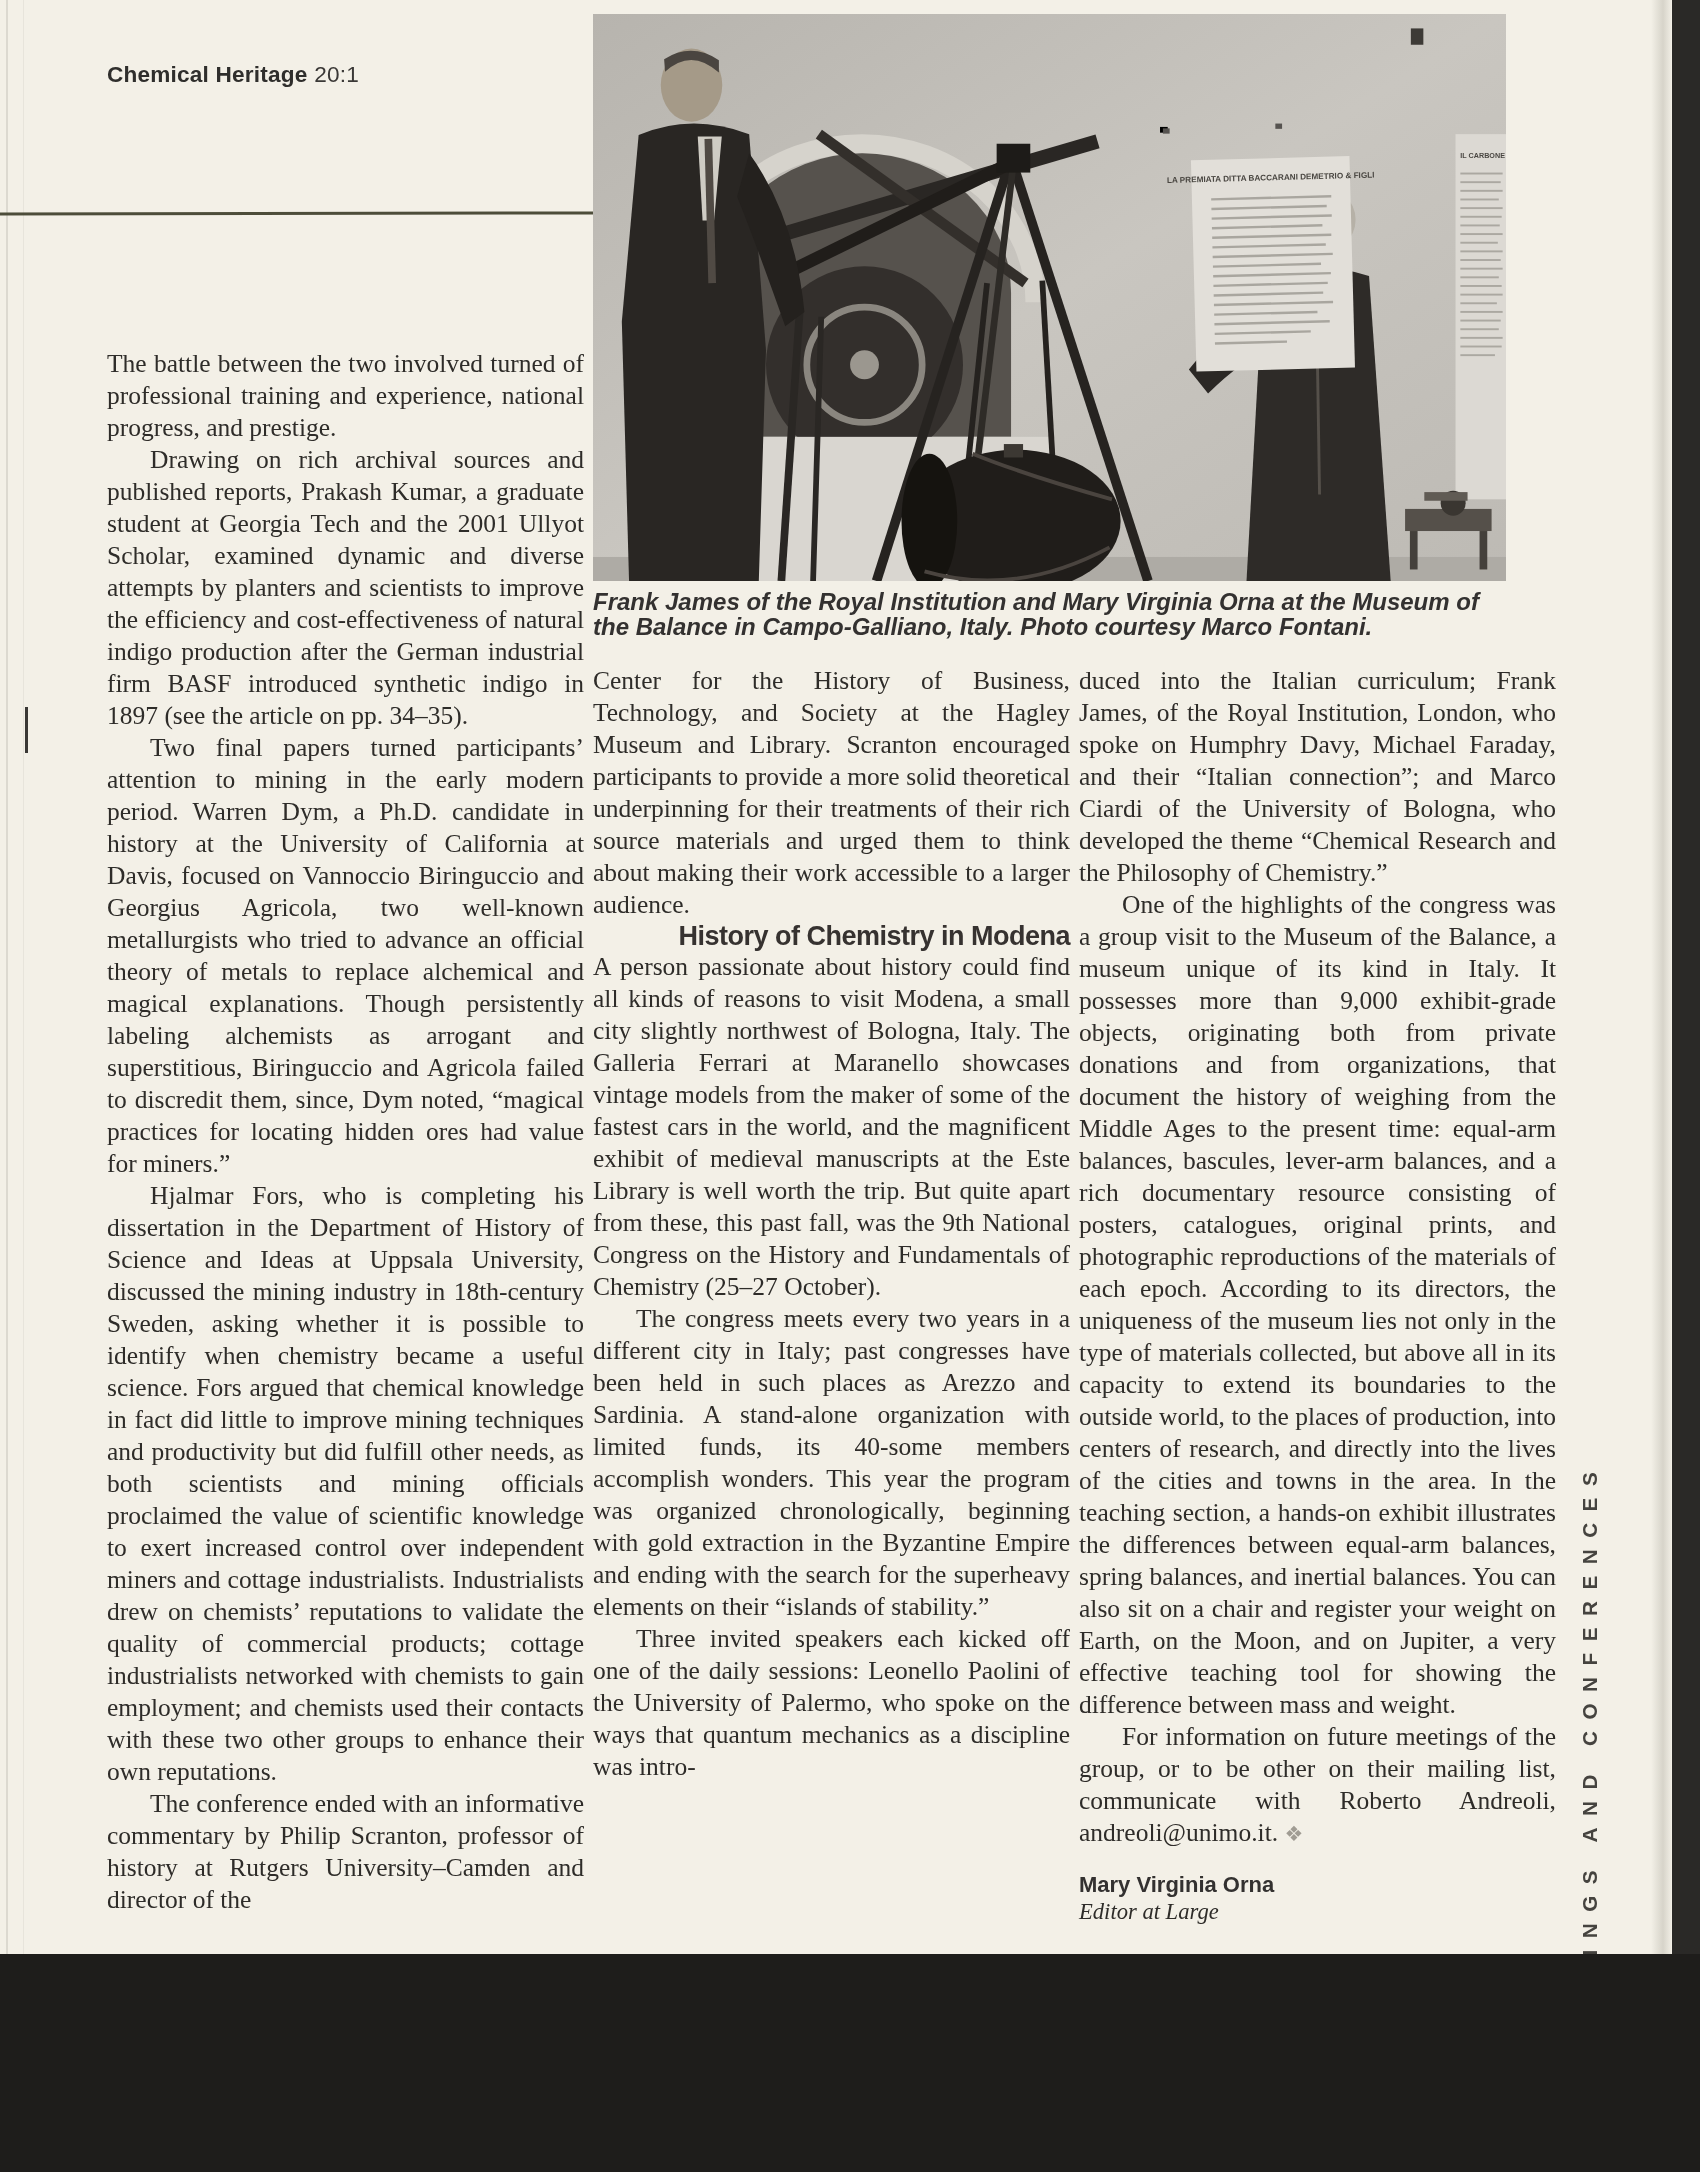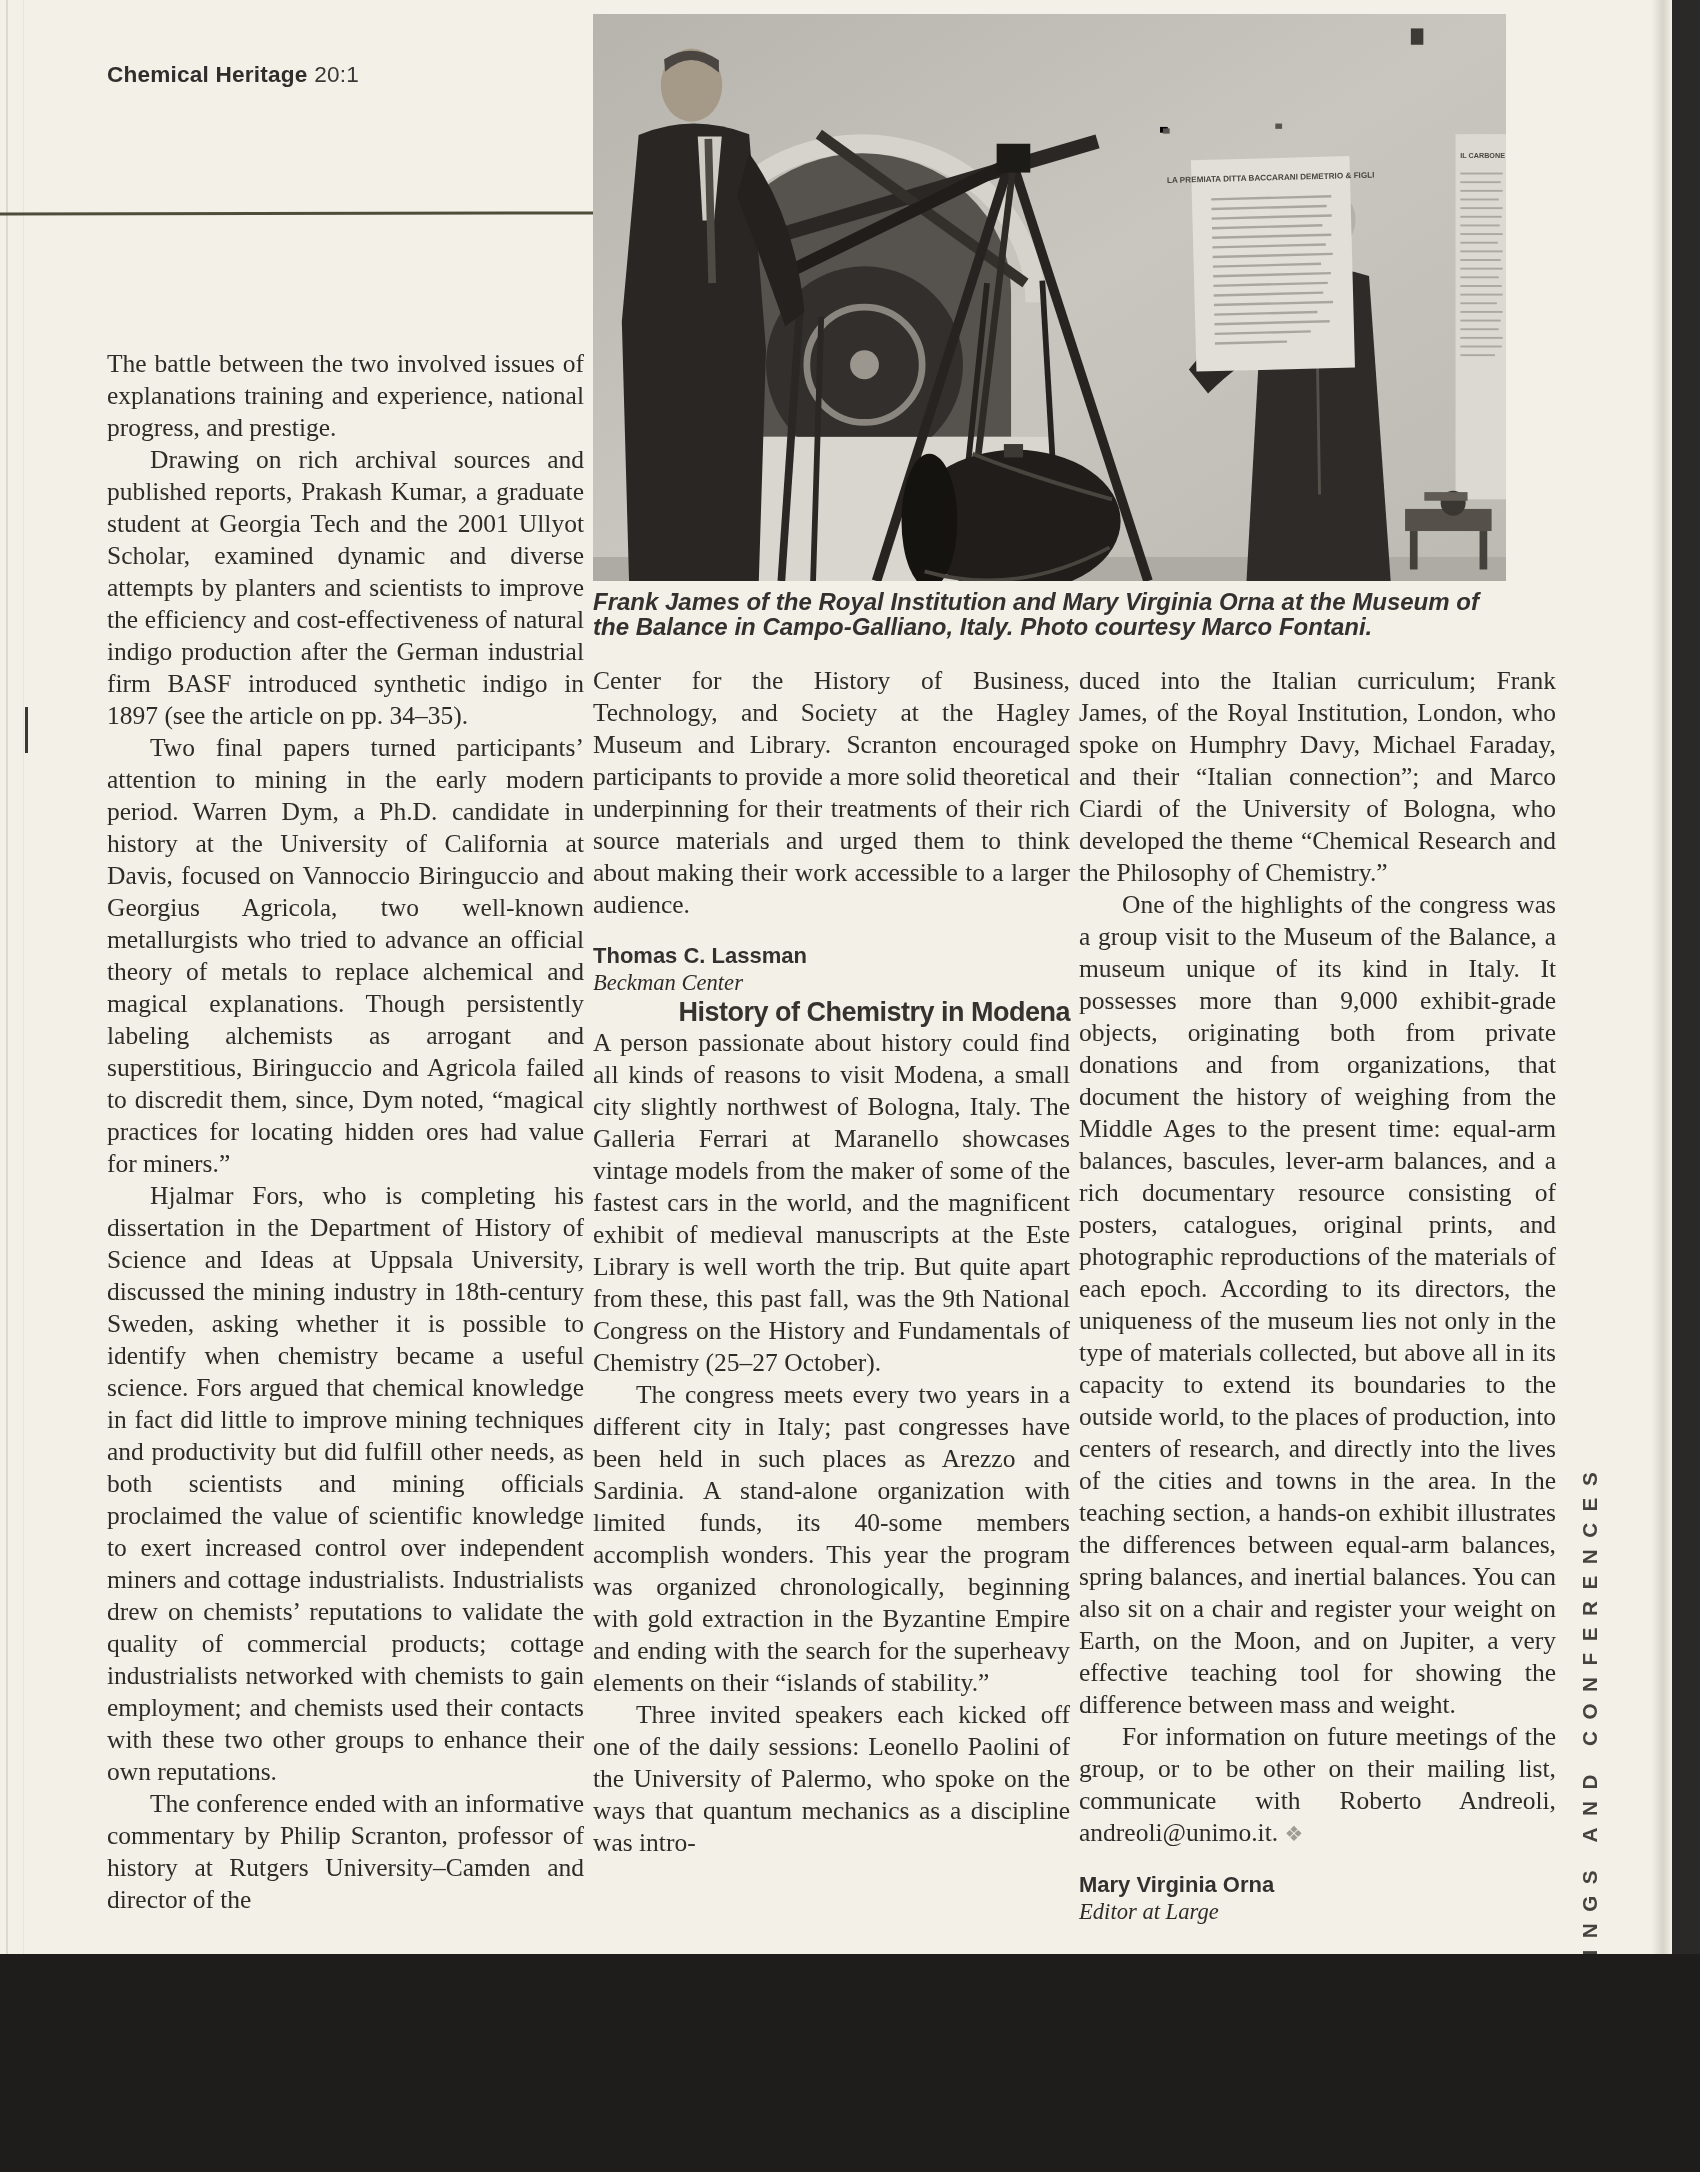"The battle between the two" p { text: issues of explanations -> turned of professional }
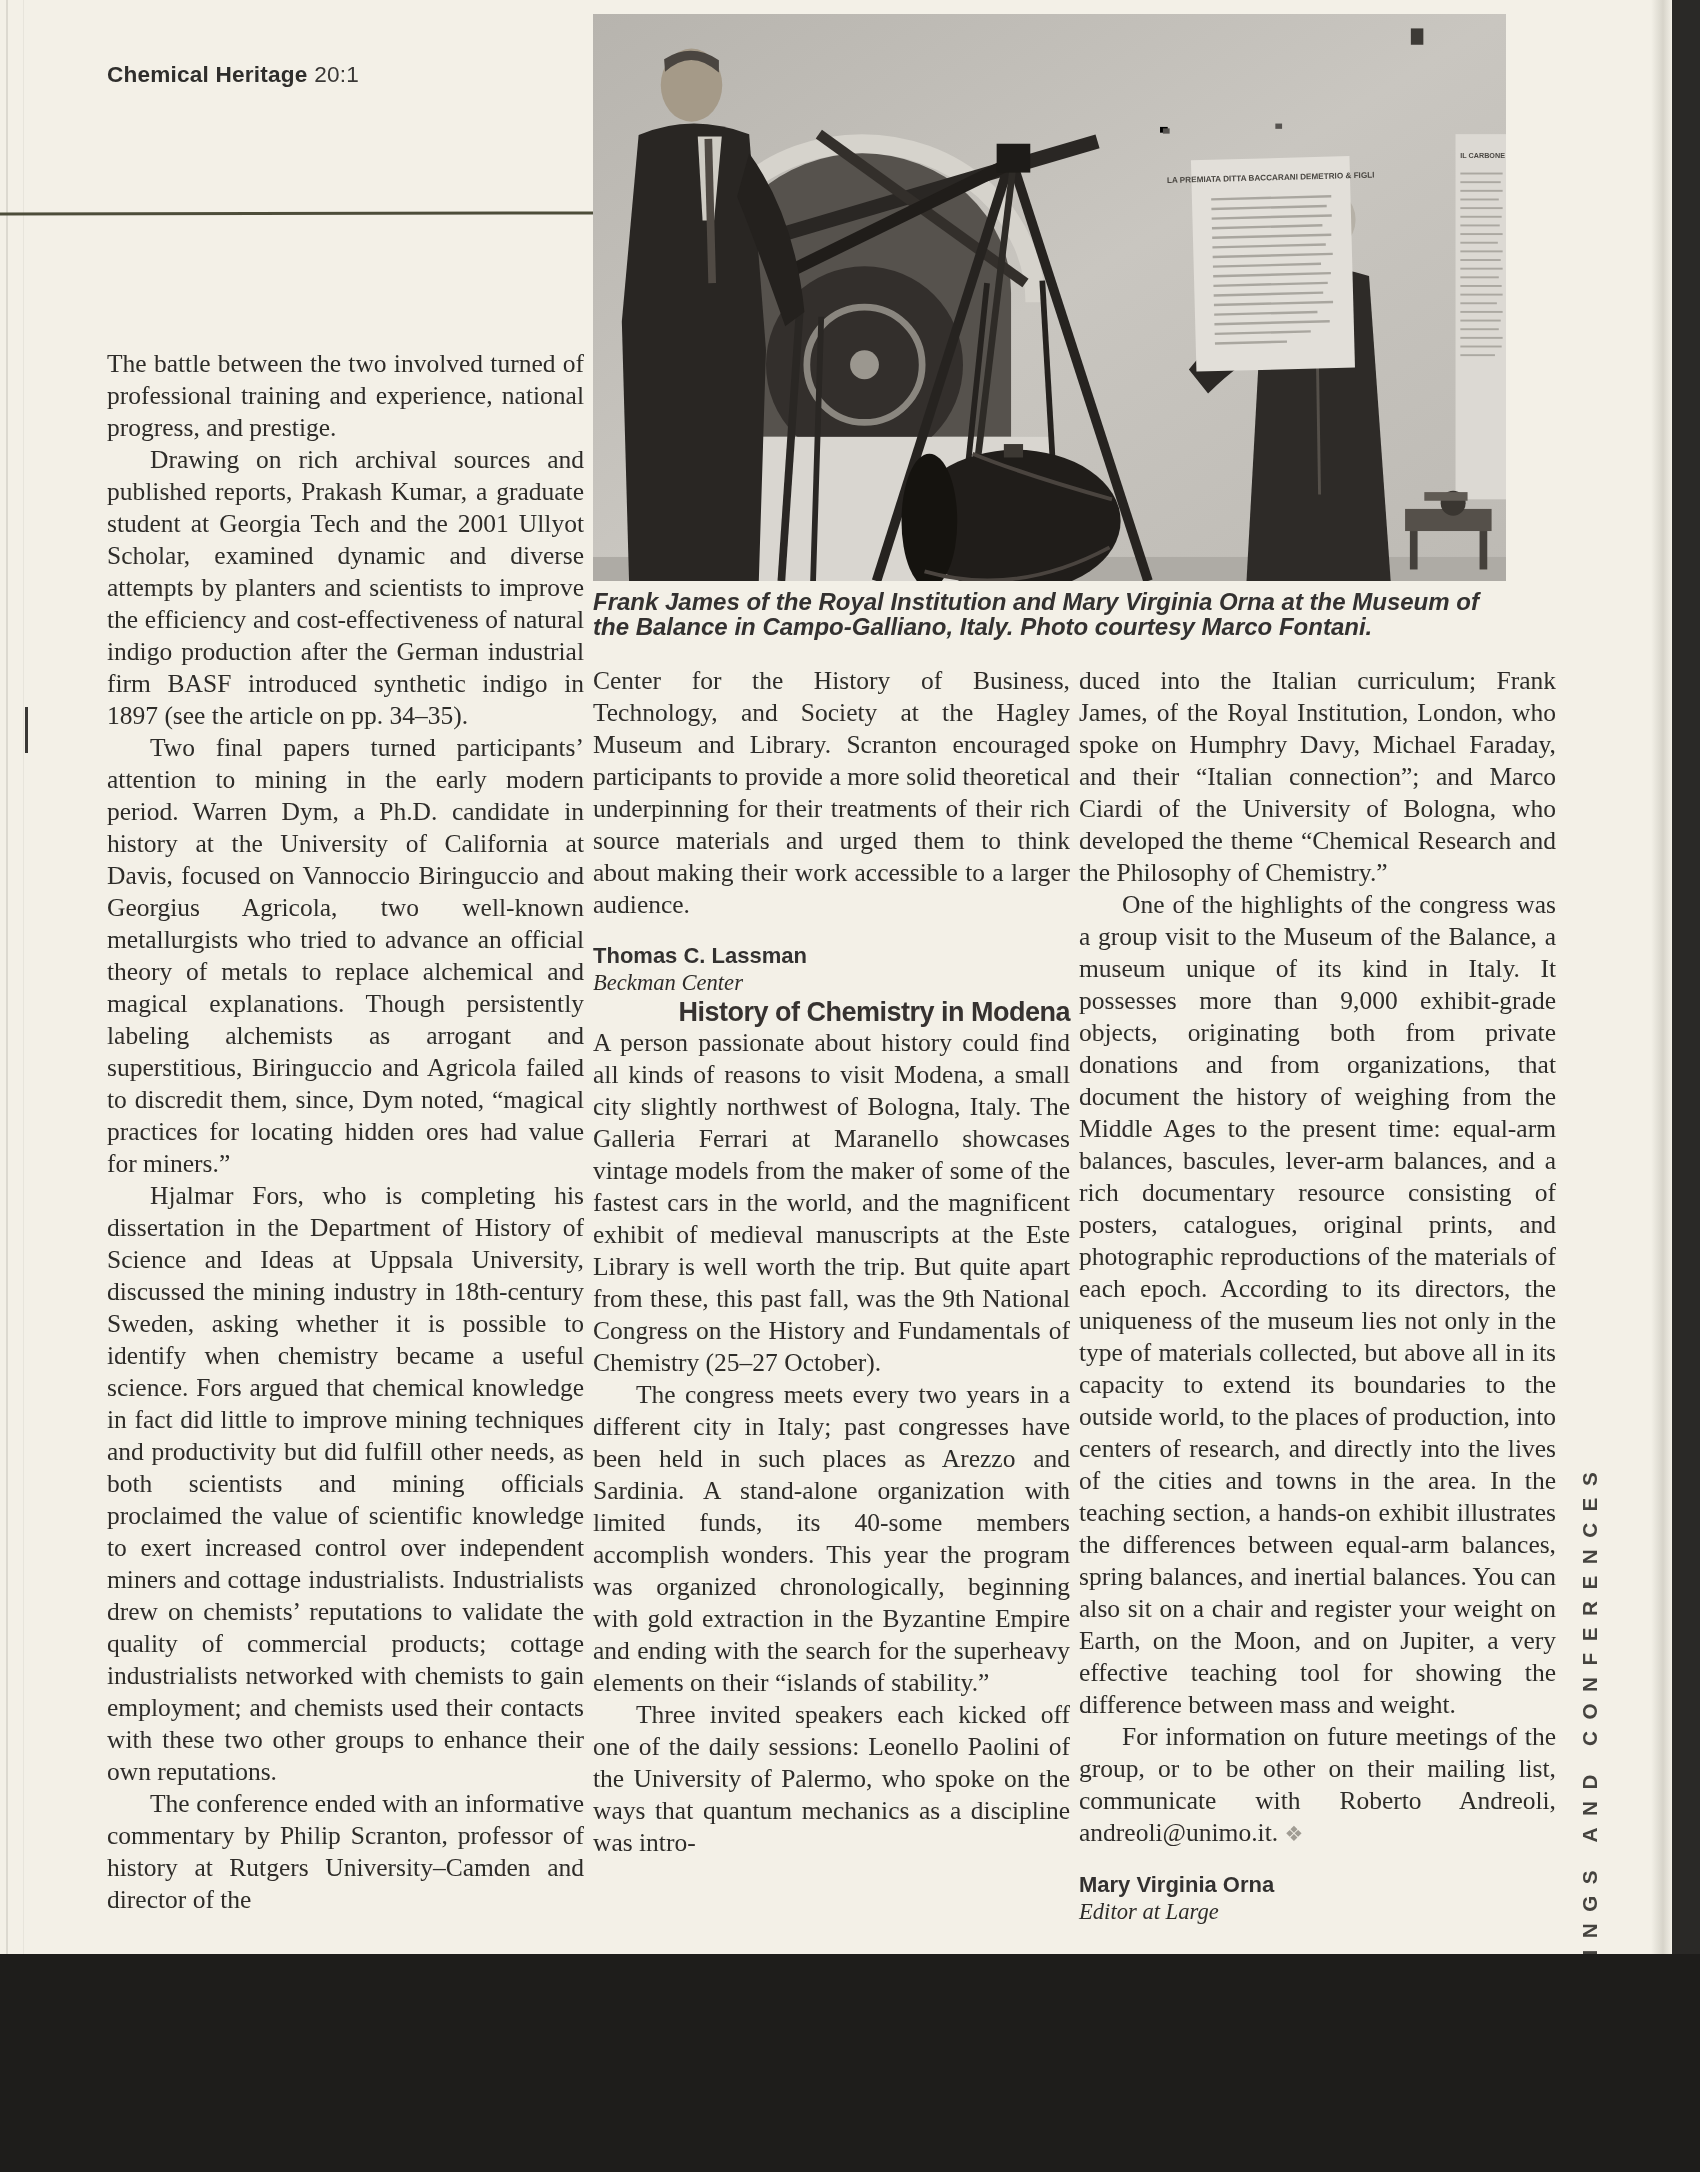"Thomas C. Lassman" div.byline { html: <div> <div>Thomas C. Lassman</div> <div>Beckman Center</div> </div> -> none }
